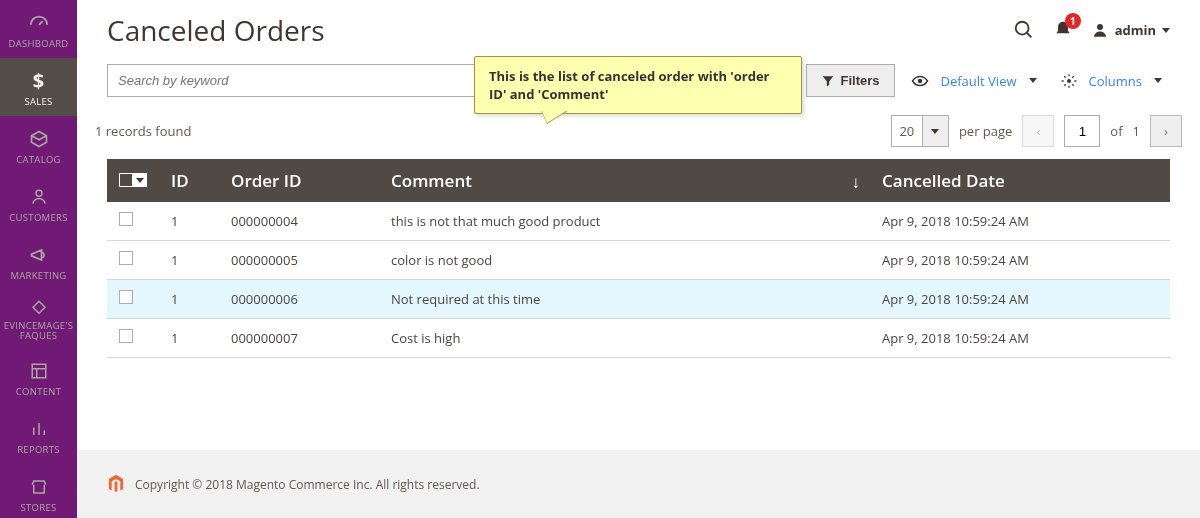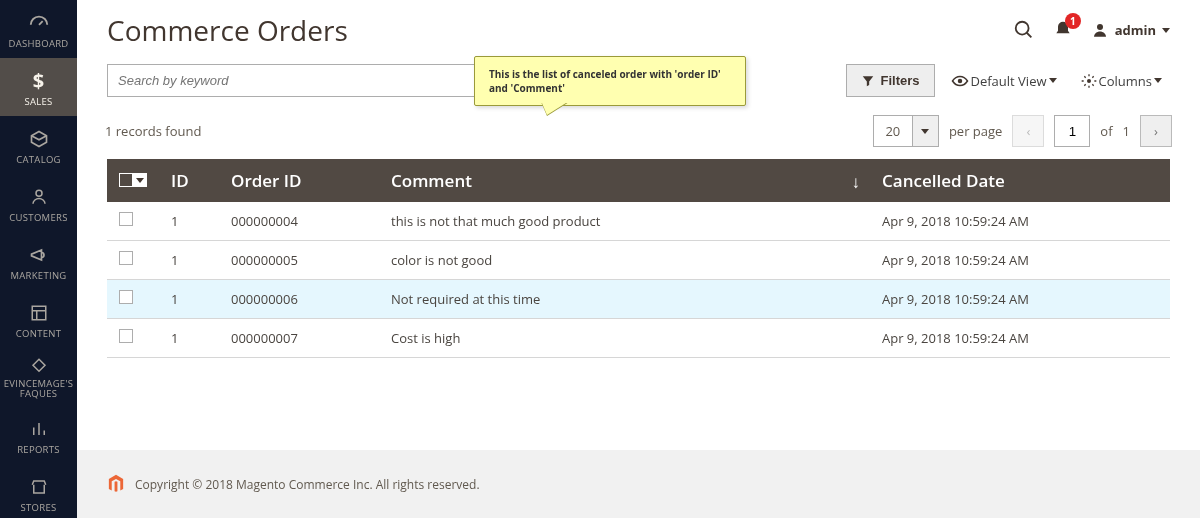"DASHBOARD" .sidebar { background: #0f172a -> #701a75 }
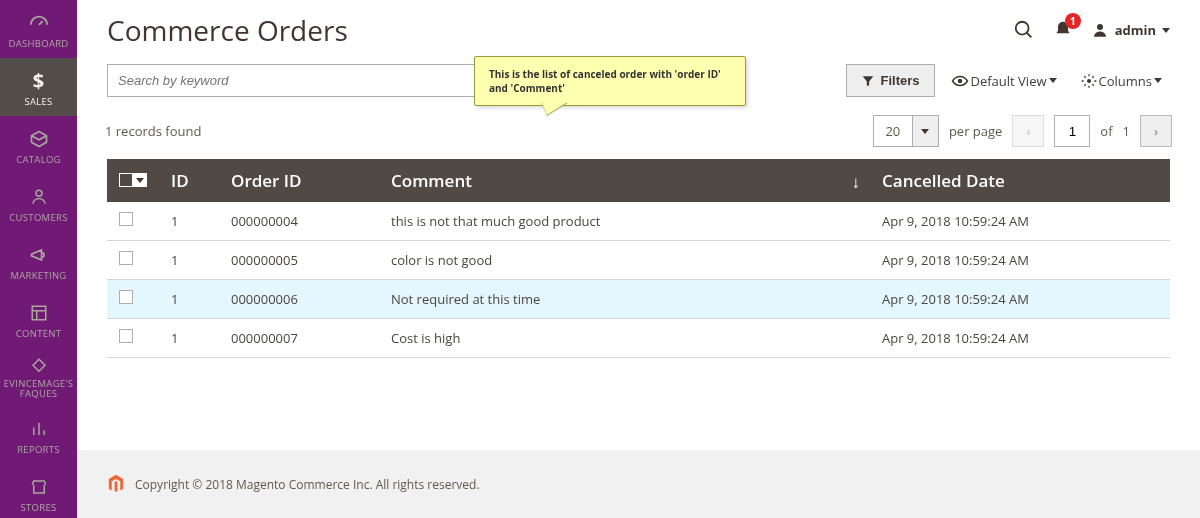"Commerce Orders" h1.page-title { text: Commerce -> Canceled }
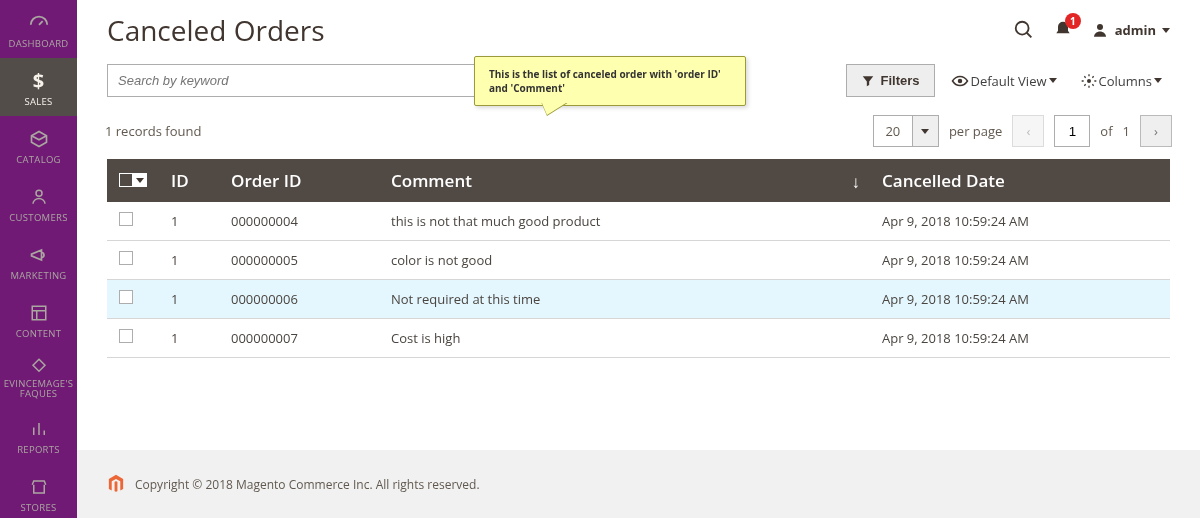"This is the list of" .callout { font-size: 10px -> 13px; width: 272px -> 328px }
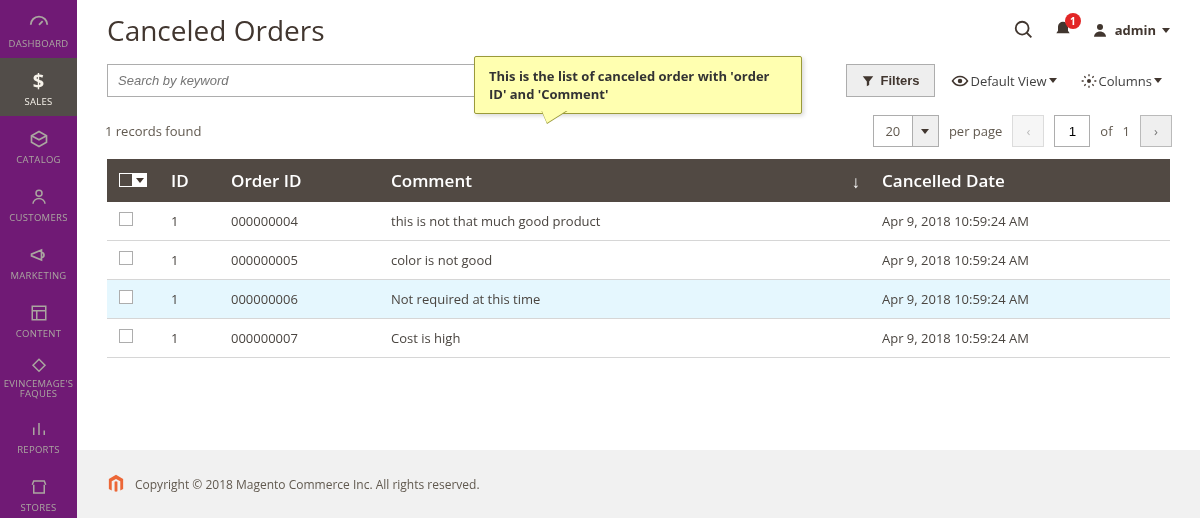"Default View" .link-action { color: #404040 -> #3b82f6; gap: 2px -> 12px }
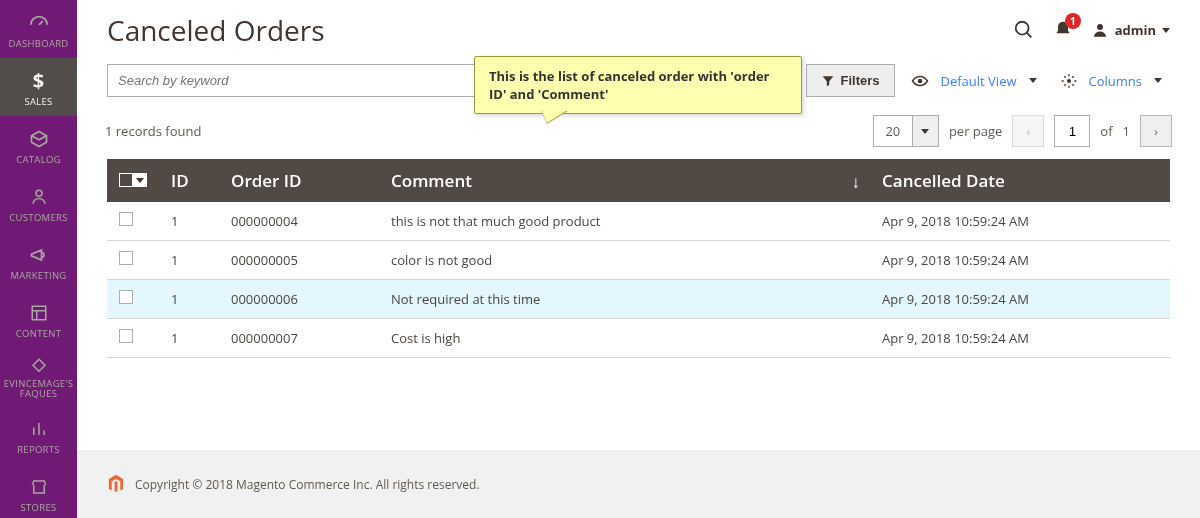"1 records found" .meta-row { padding: 6px 28px 12px -> 6px 18px 12px }
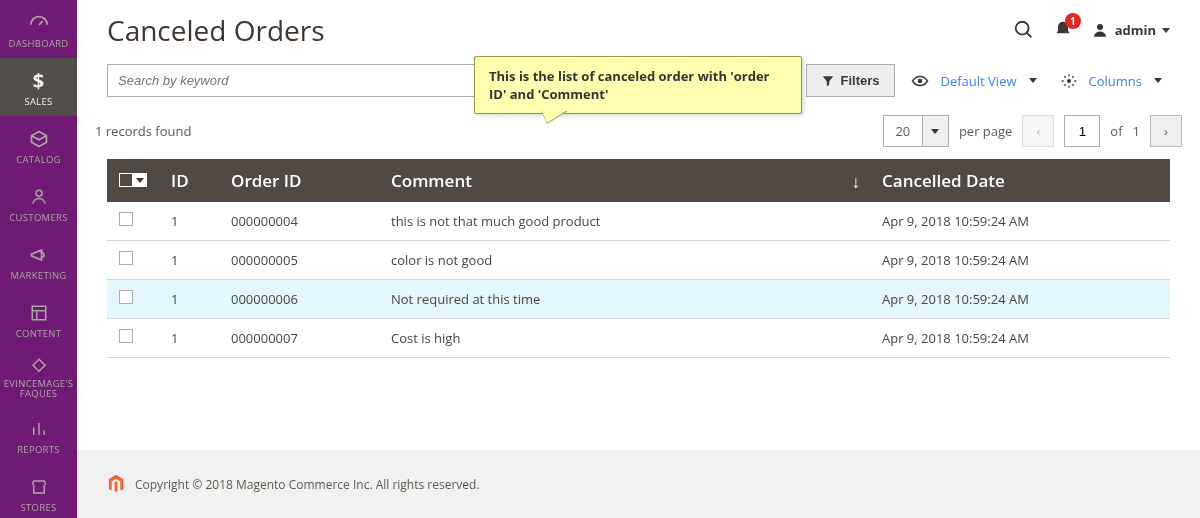"20" .ps-val { width: 40px -> 32px }
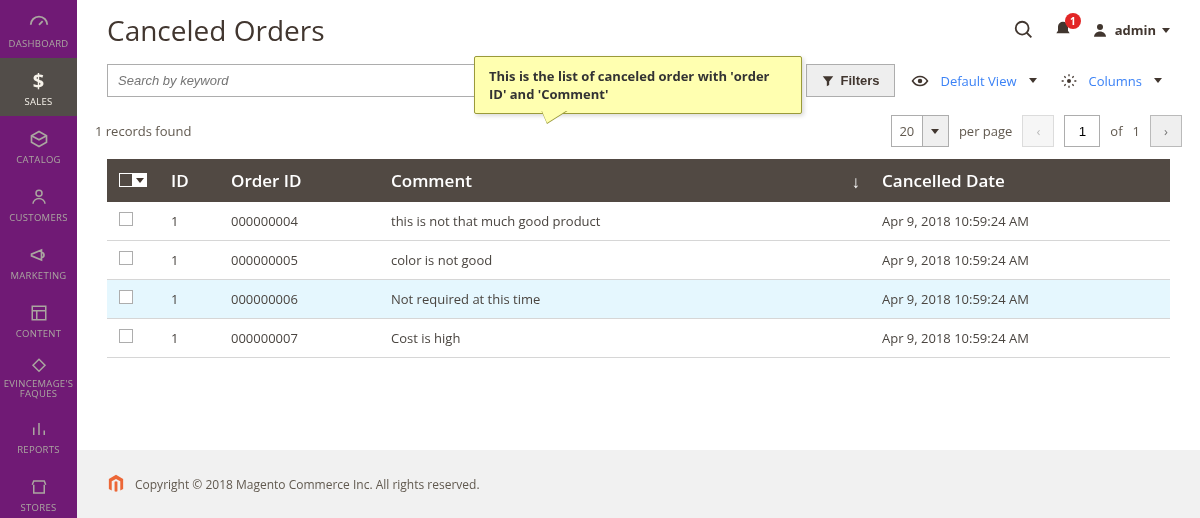"CONTENT" div.side-item { order: before "EVINCEMAGE'S FAQUES" -> after "EVINCEMAGE'S FAQUES" }
